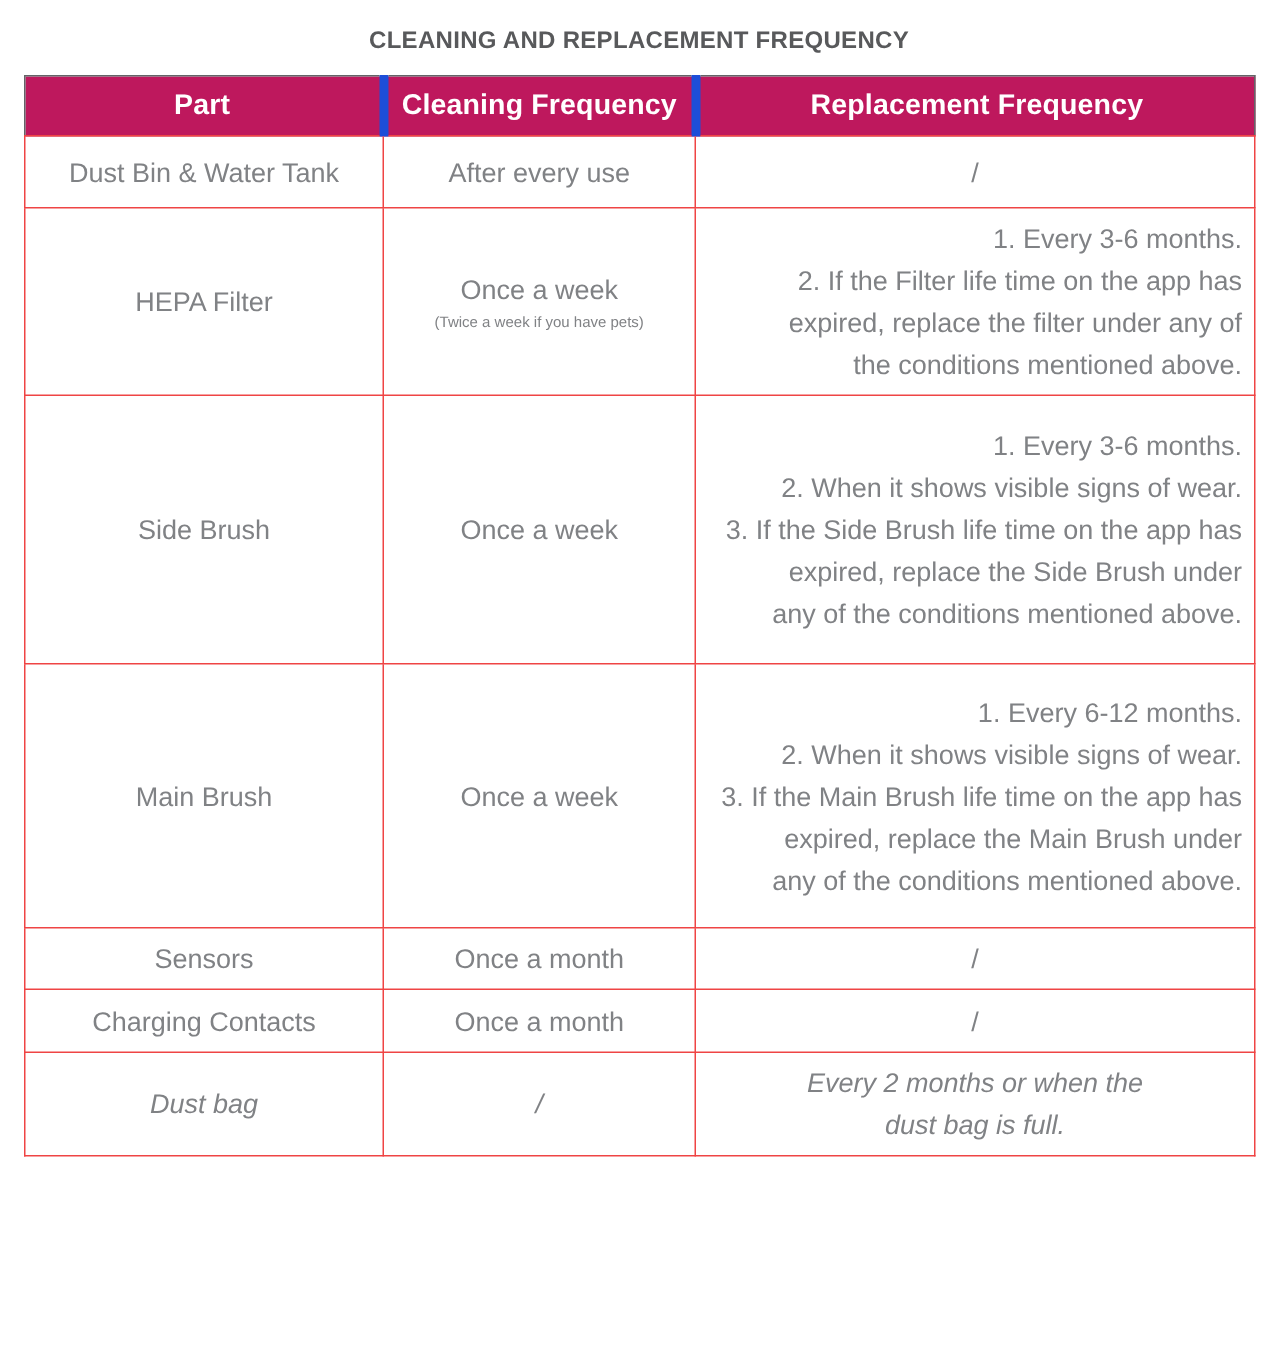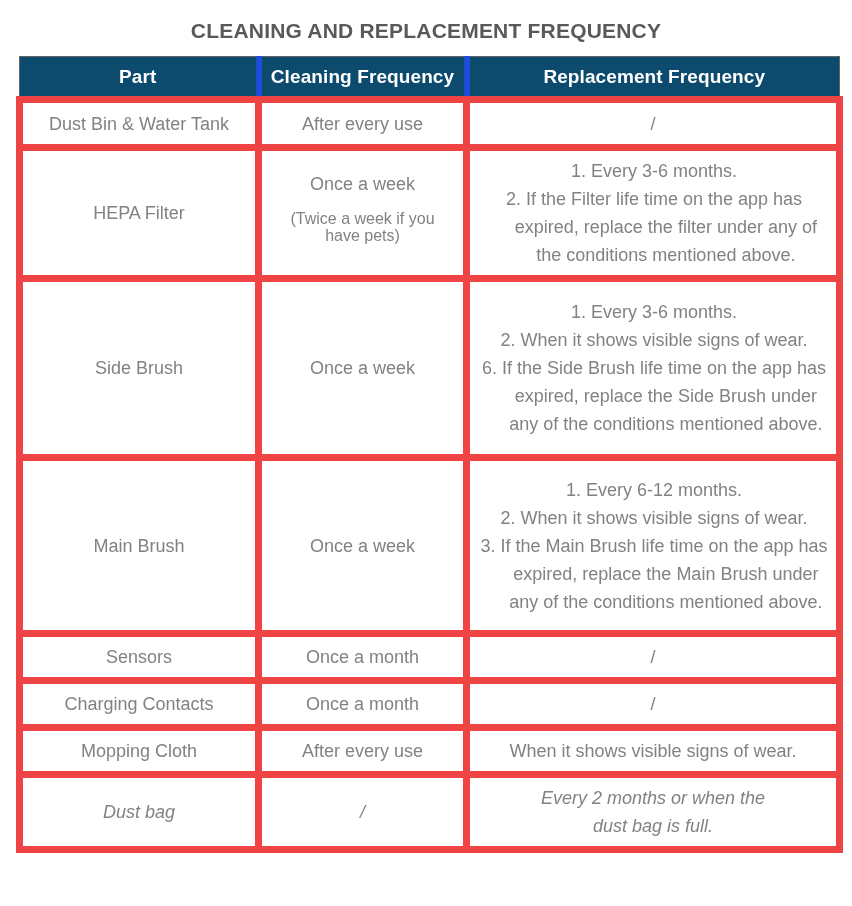"CLEANING AND REPLACEMENT FREQUENCY" .page-title { font-size: 21px -> 16px }
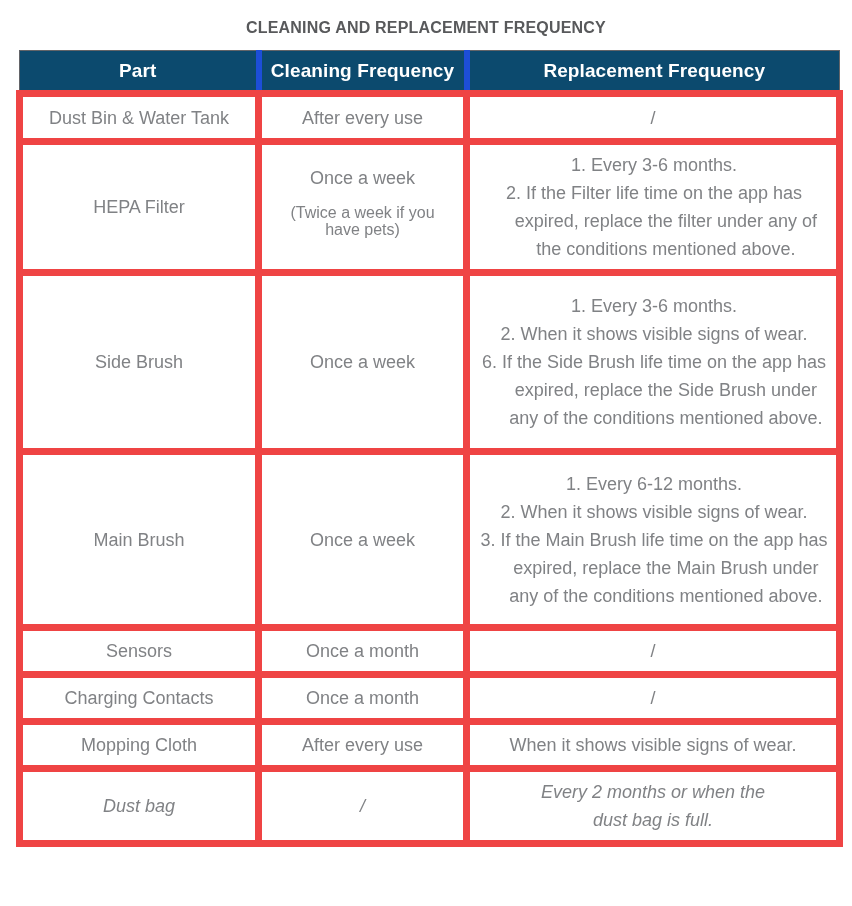"Part" th { background: #0c4a6e -> #be185d }
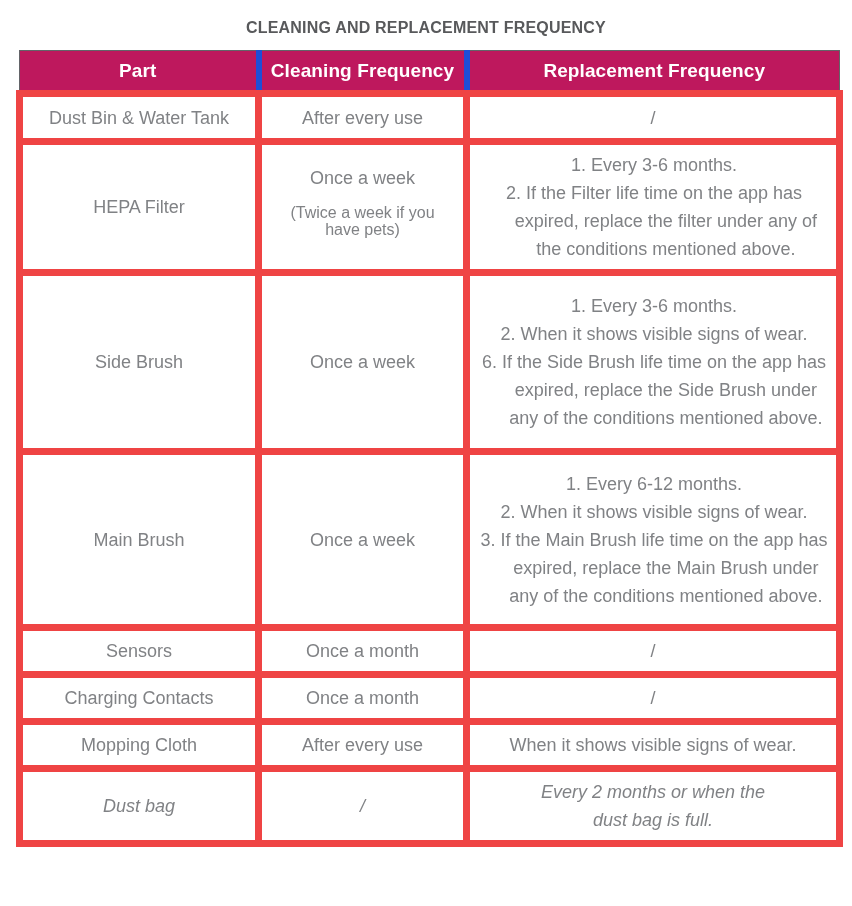"Dust Bin & Water Tank" td { border: 7px solid #ef4444 -> 1px solid #ef4444 }
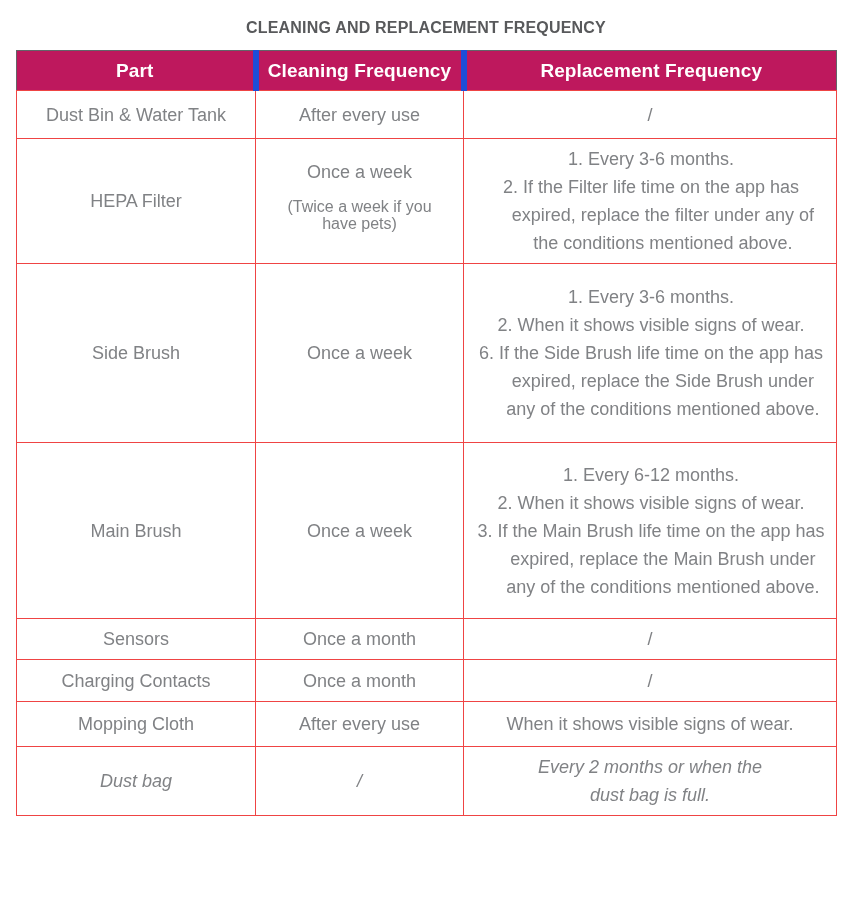"1. Every 3-6 months." td.list-cell { text-align: center -> right }
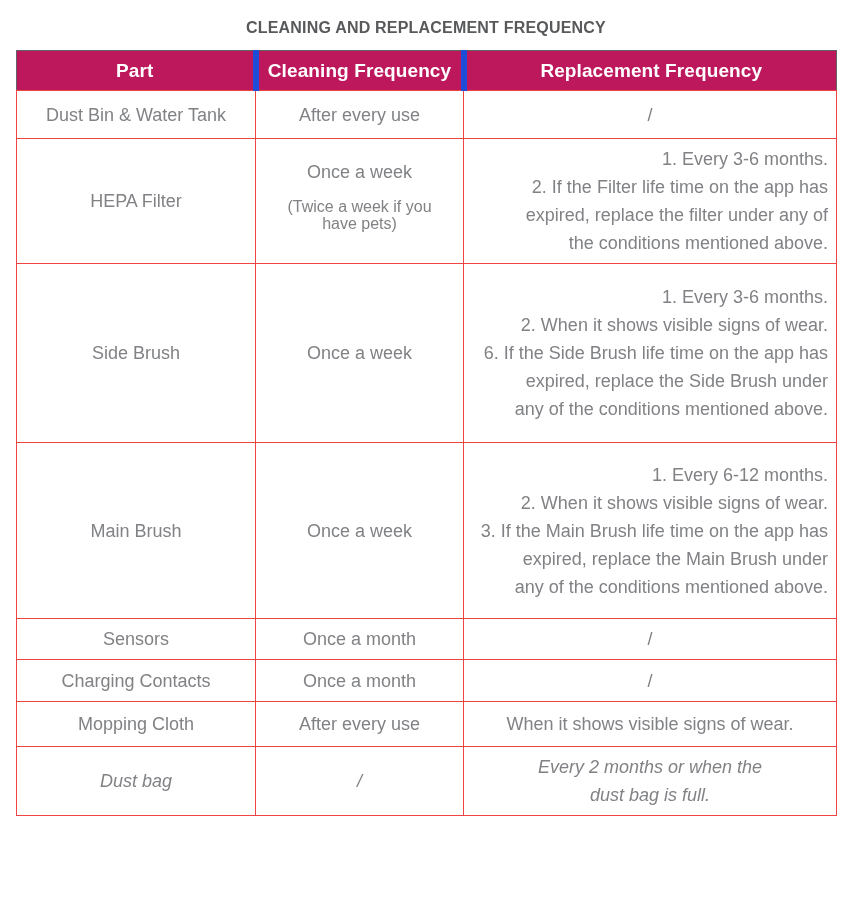"(Twice a week if you" .note { font-size: 16px -> 10px; margin: 12px auto -> 0 auto }
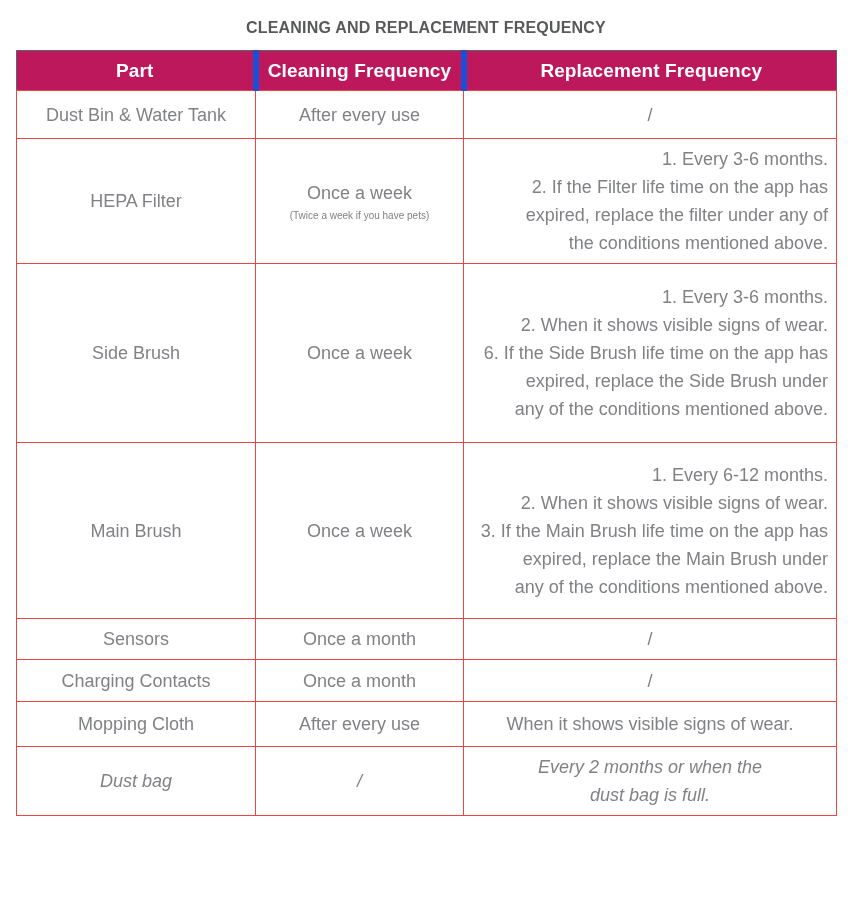"6. If the Side Brush" div.list-item { text: 6 -> 3 }
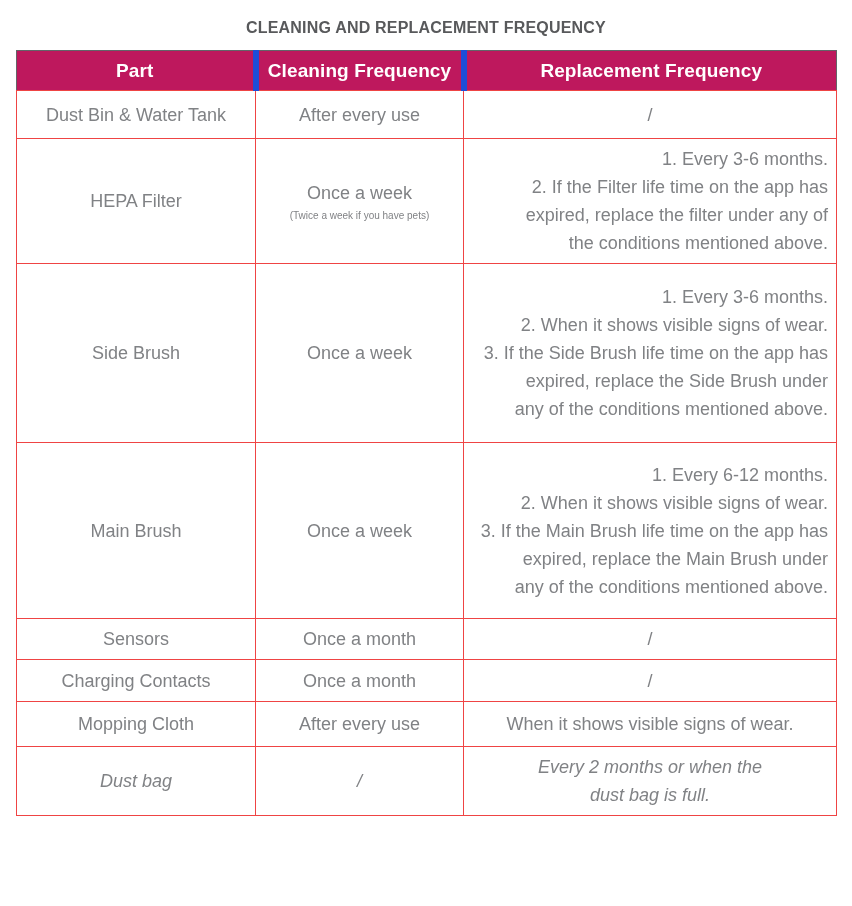"Mopping Cloth" tr { html: <tr> <td>Mopping Cloth</td> <td> <div>After every use</div> </td> <td> <div>When it shows visible signs of wear.</div> </td> </tr> -> none }
